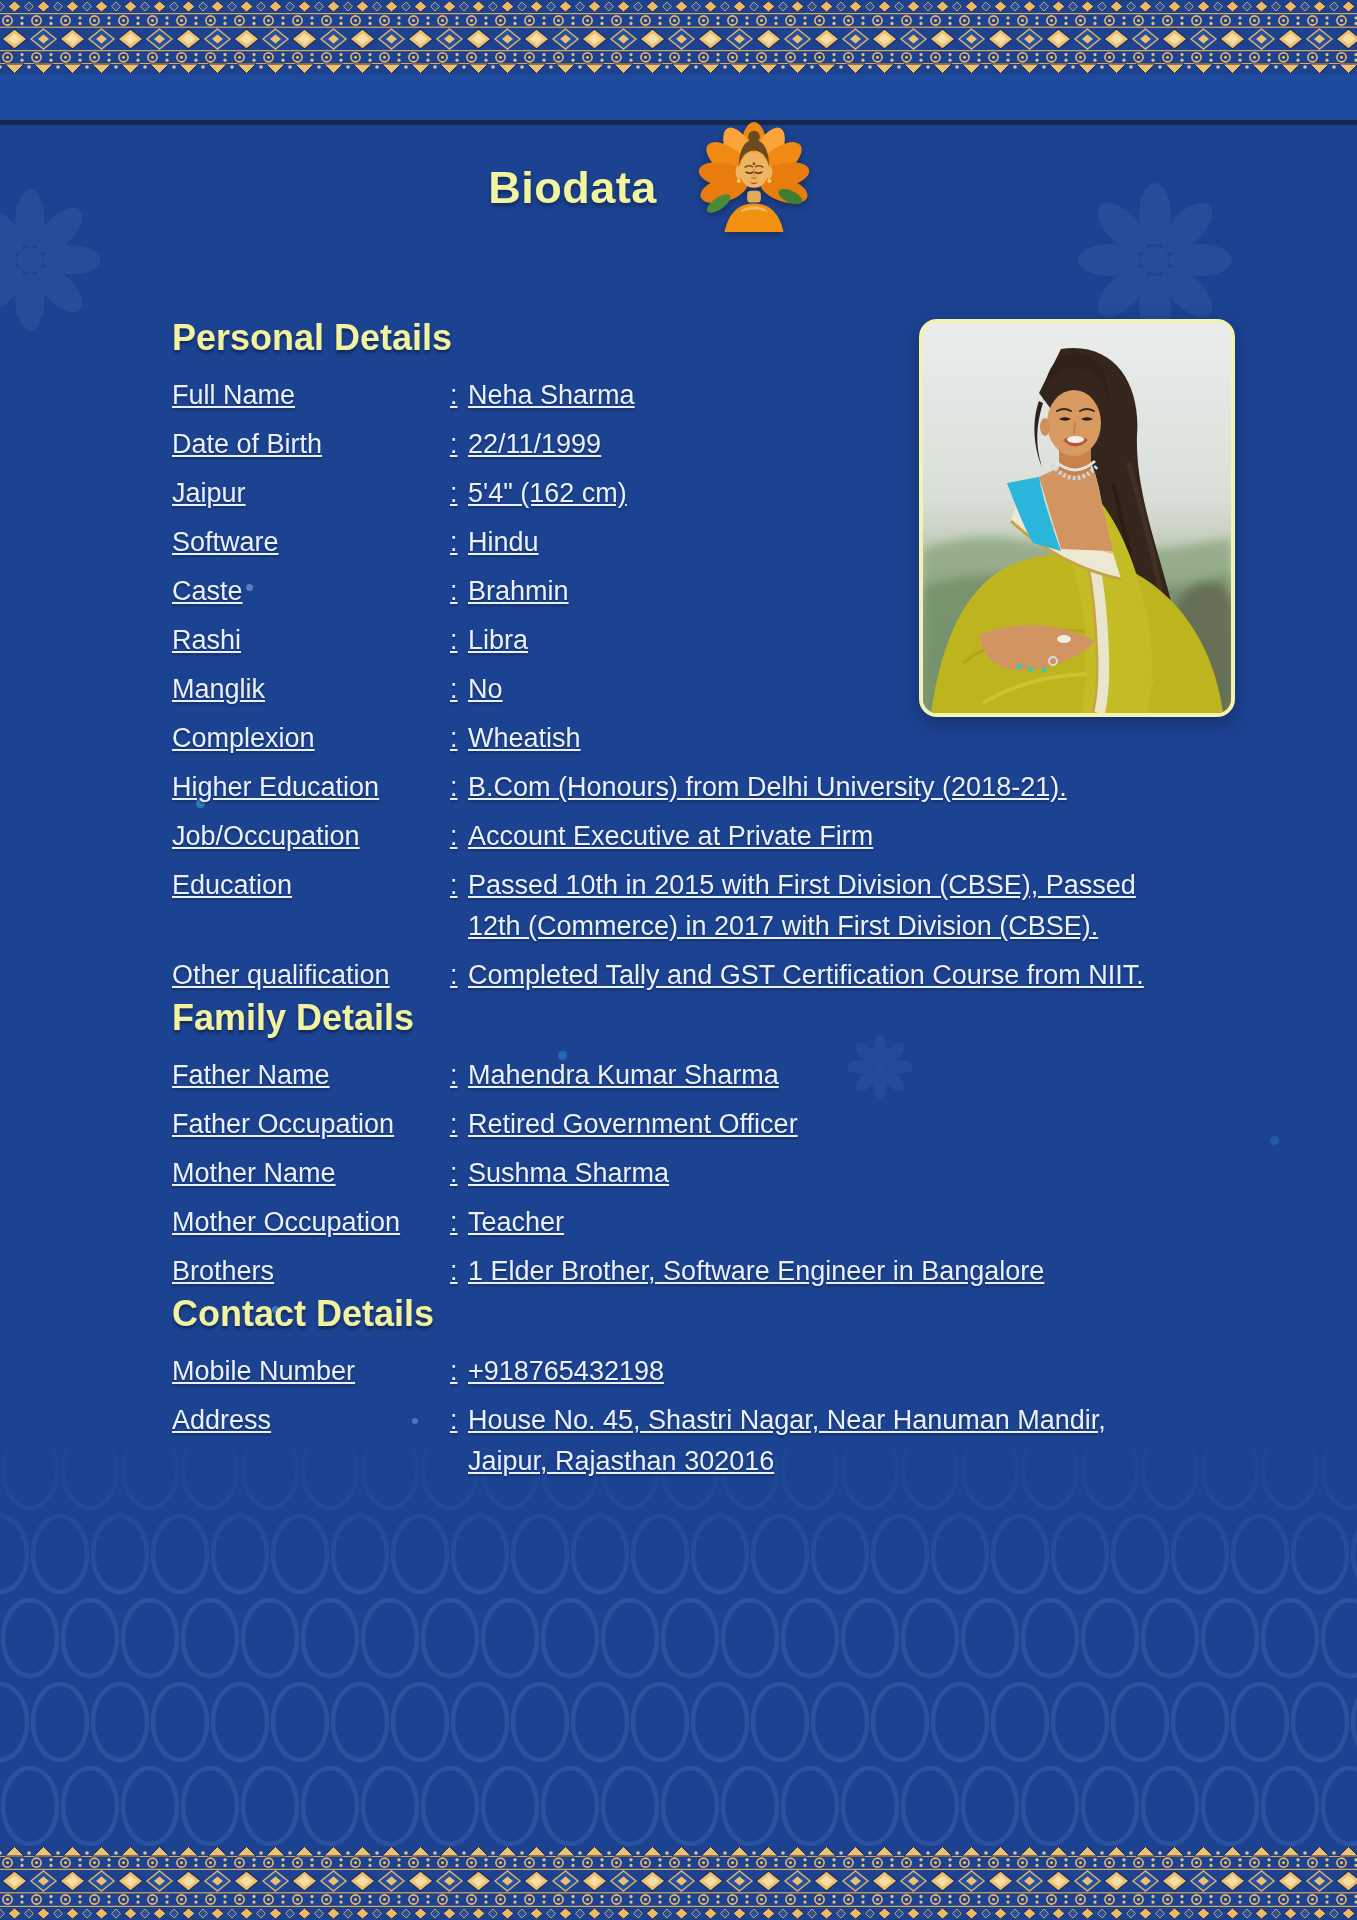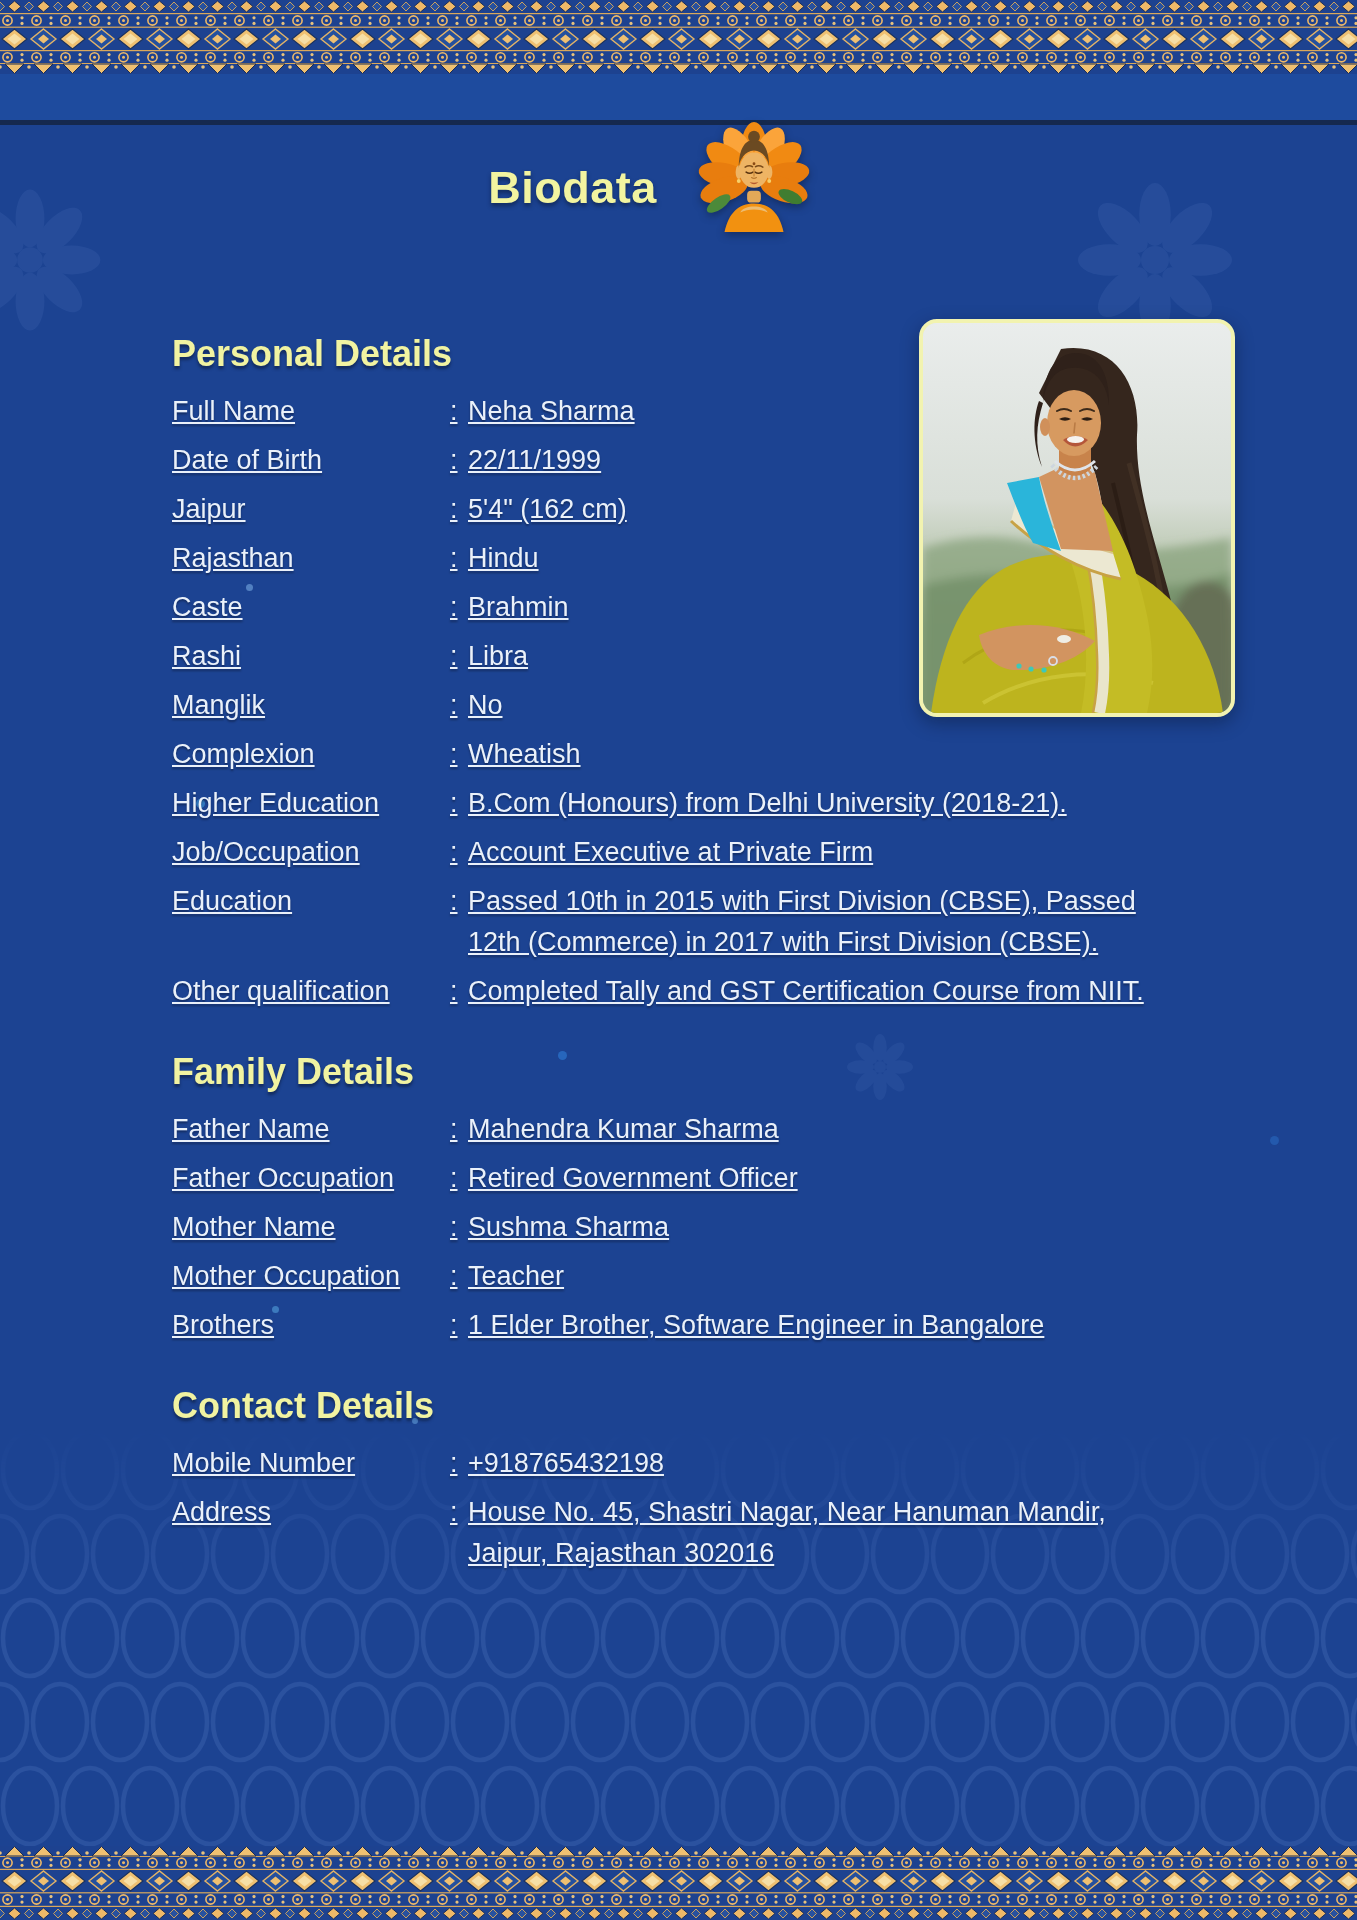"Personal Details" .content { top: 332px -> 316px }
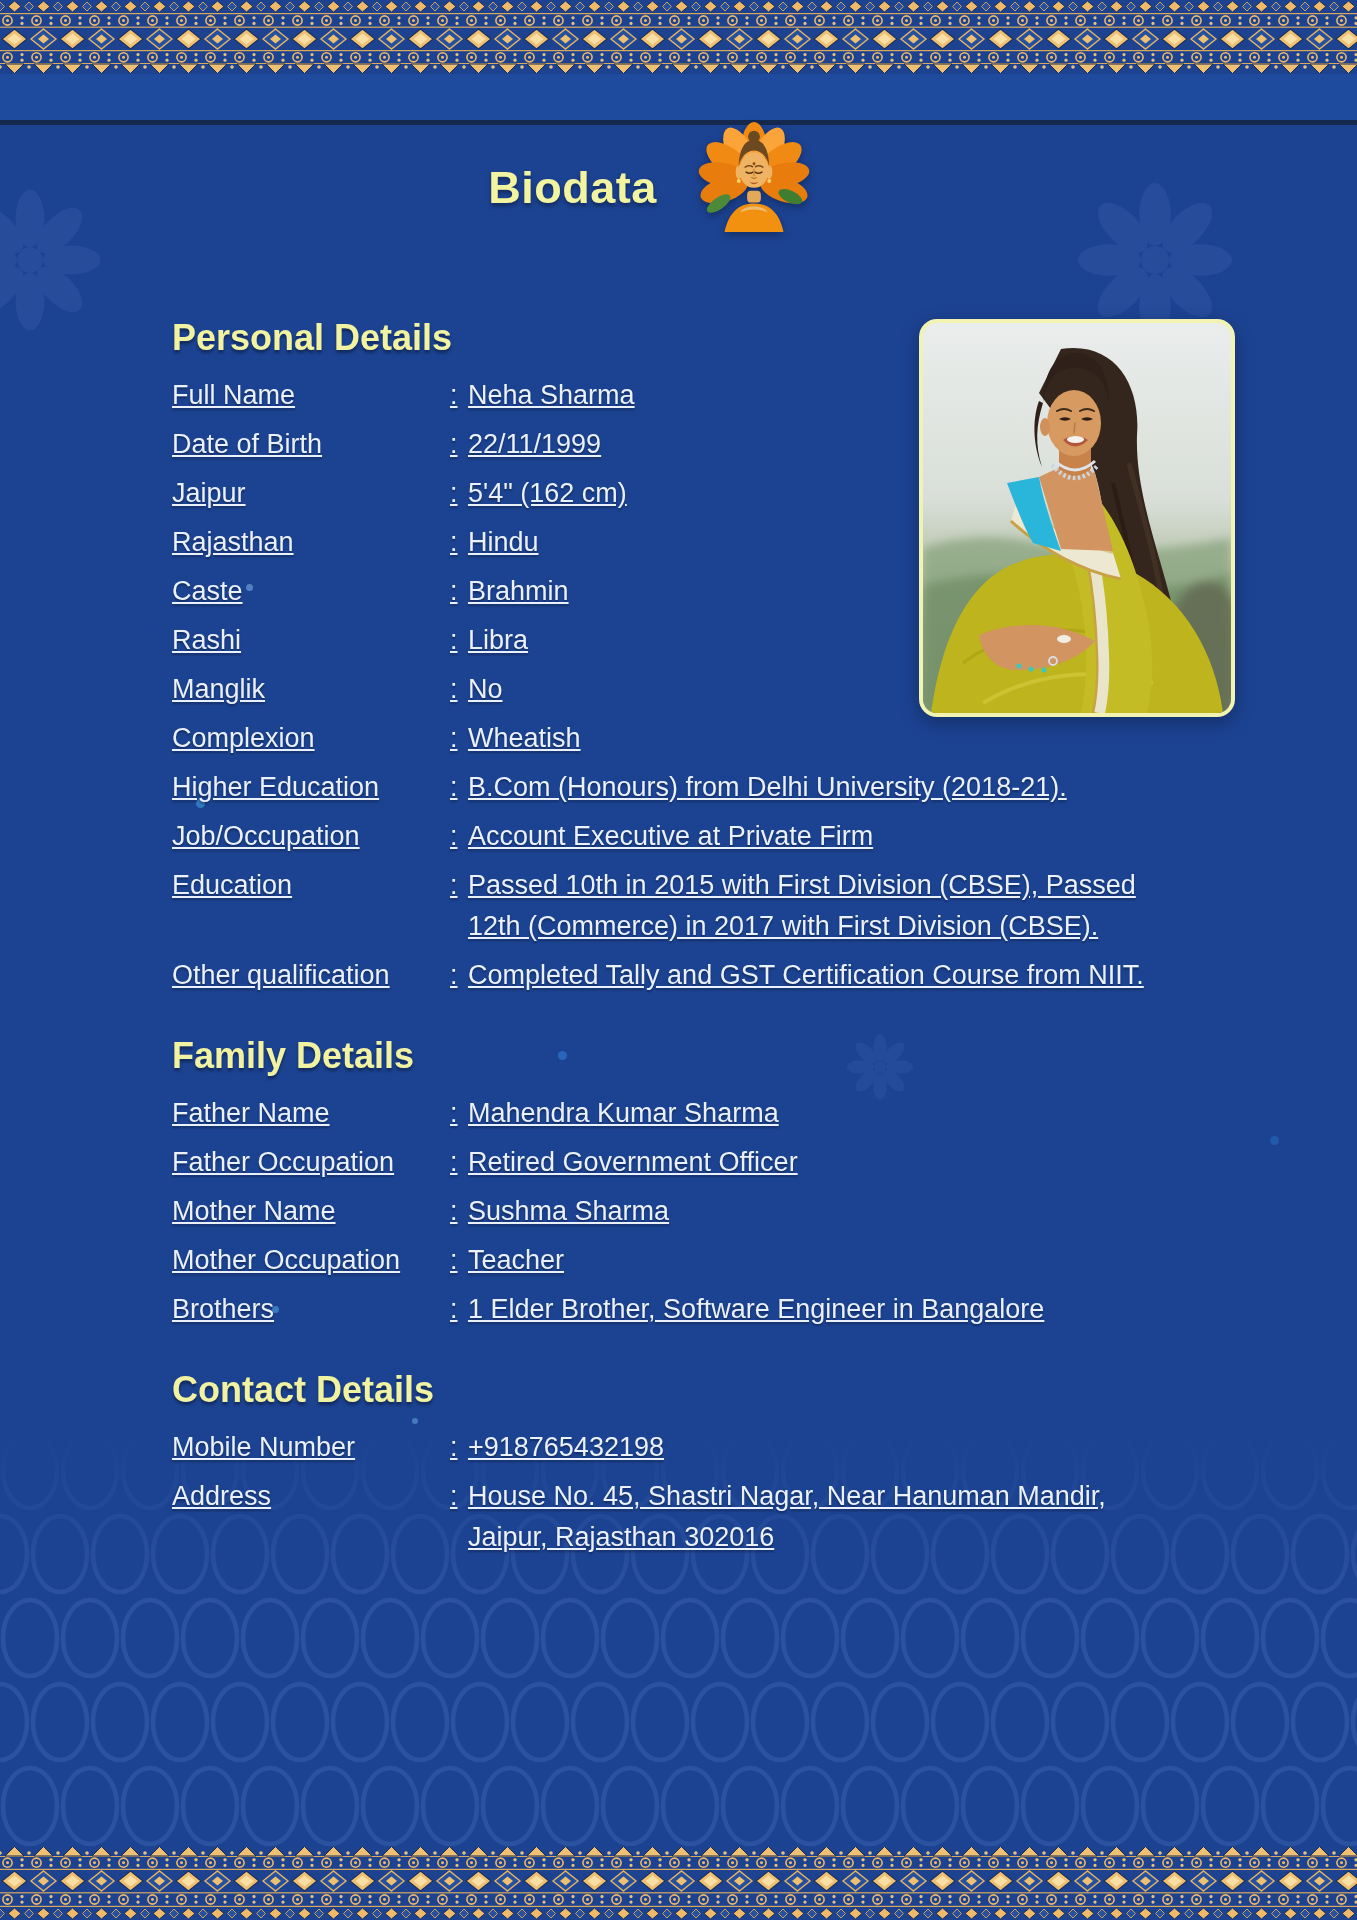"Rajasthan" span.lbl { text: Rajasthan -> Software }
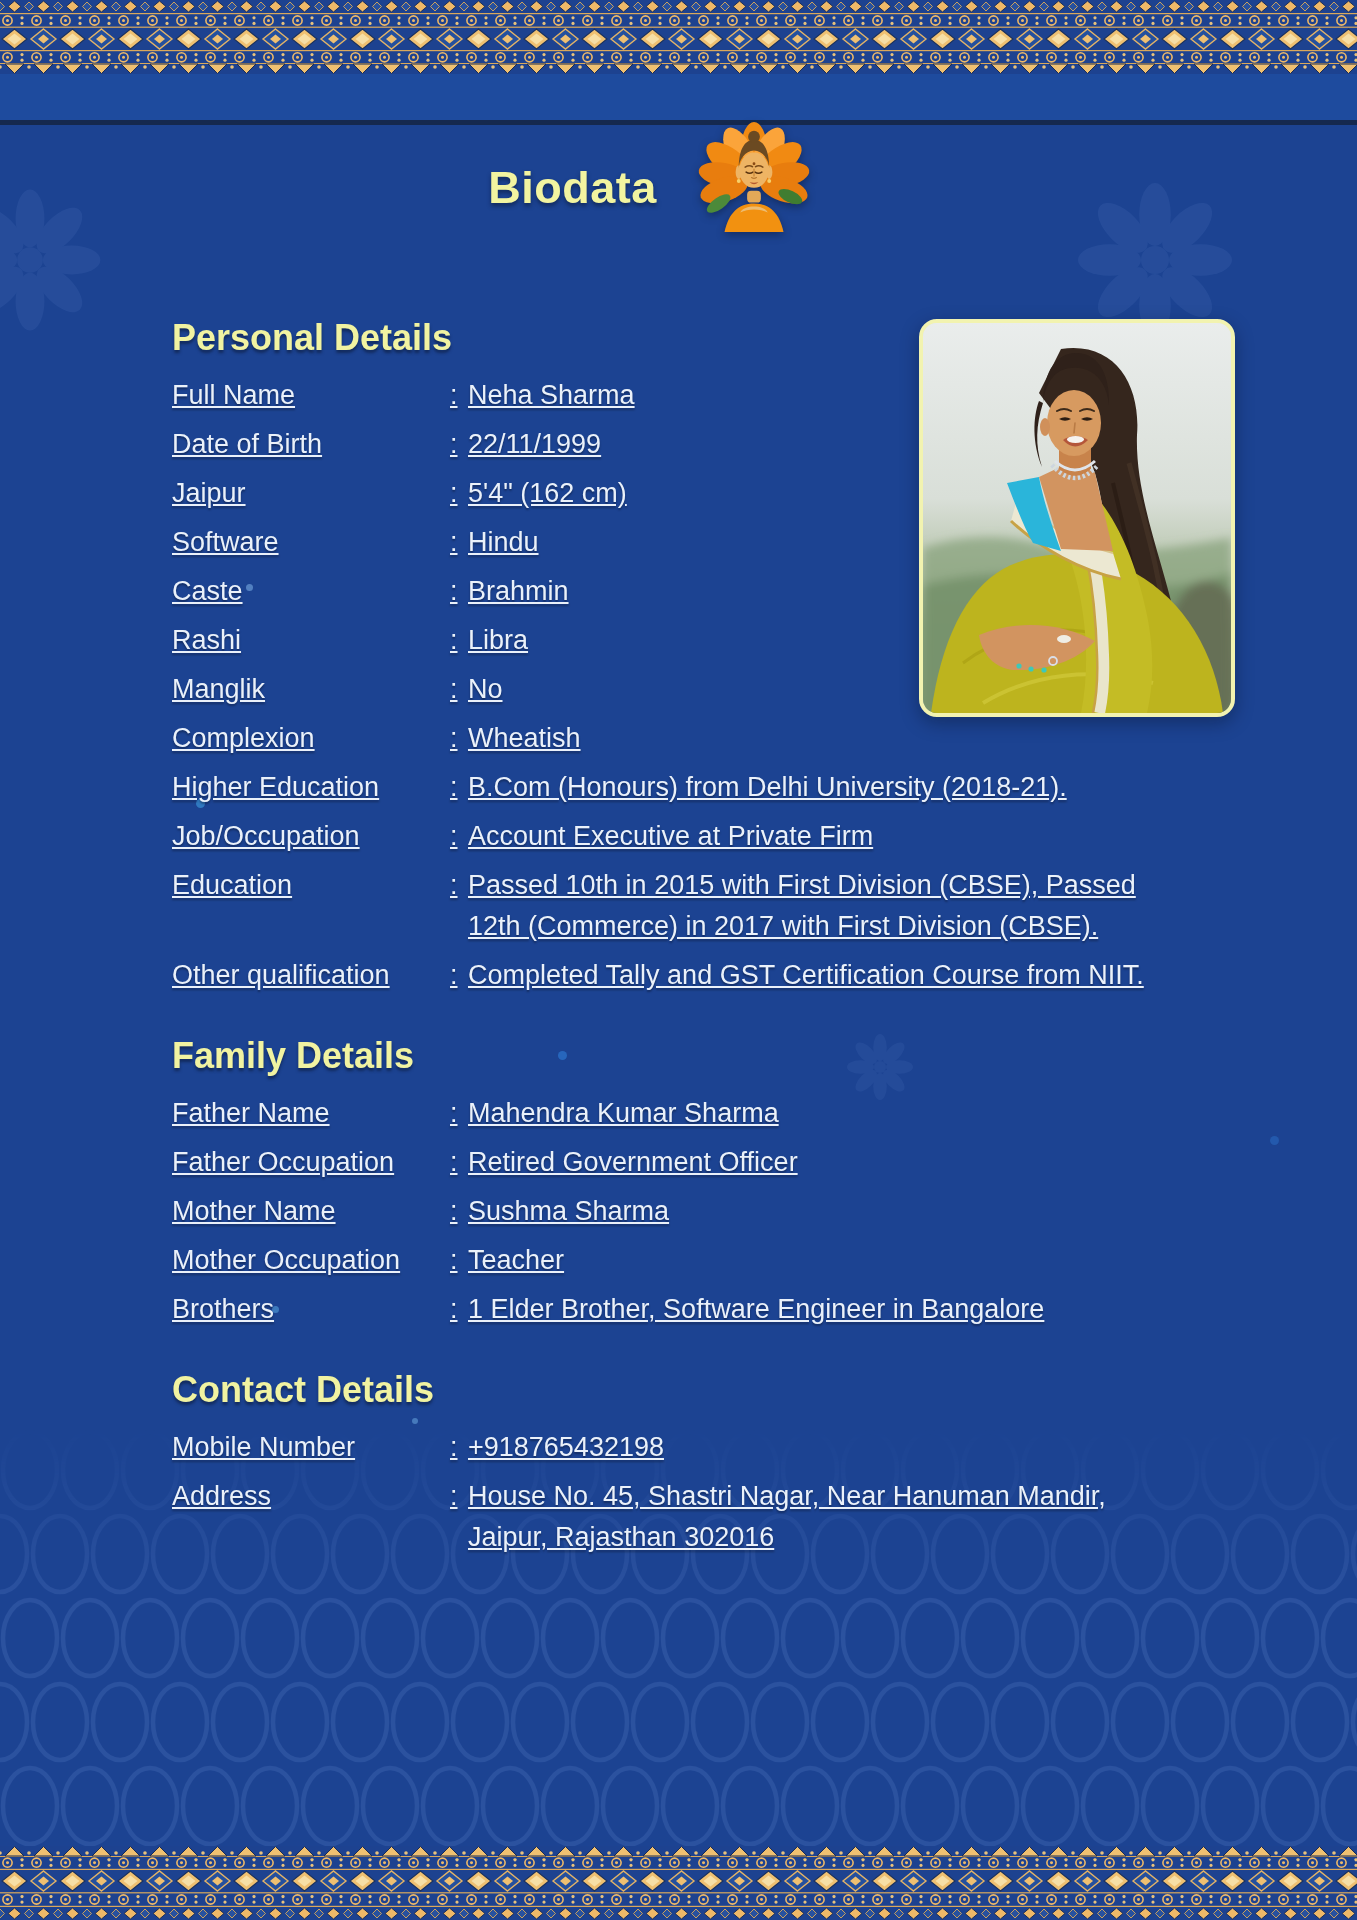"Family Details" .section + .section { margin-top: 38px -> none }
